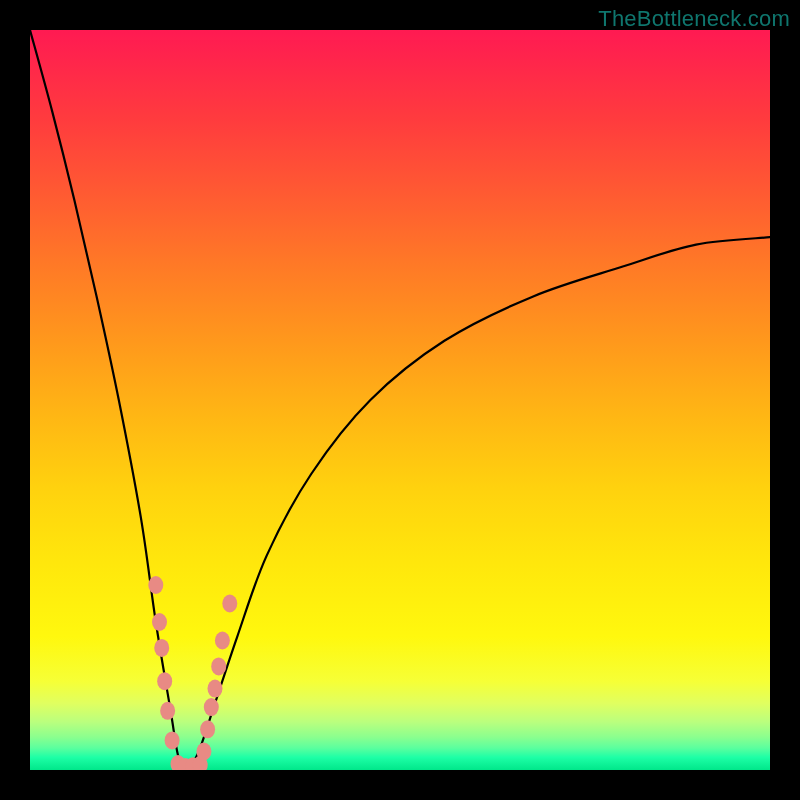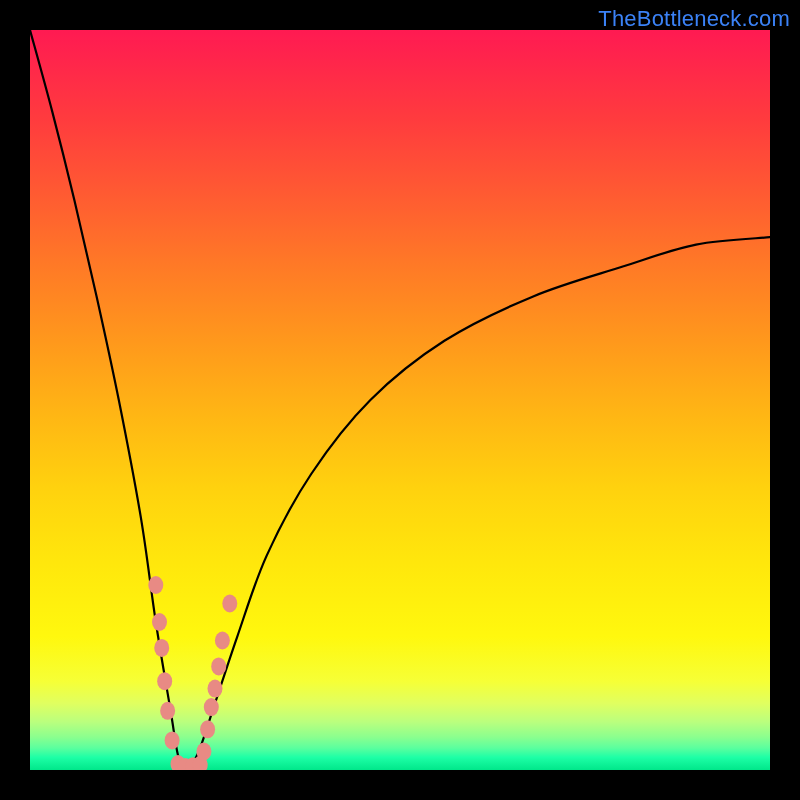"TheBottleneck.com" .watermark { color: #3b82f6 -> #0f766e }
